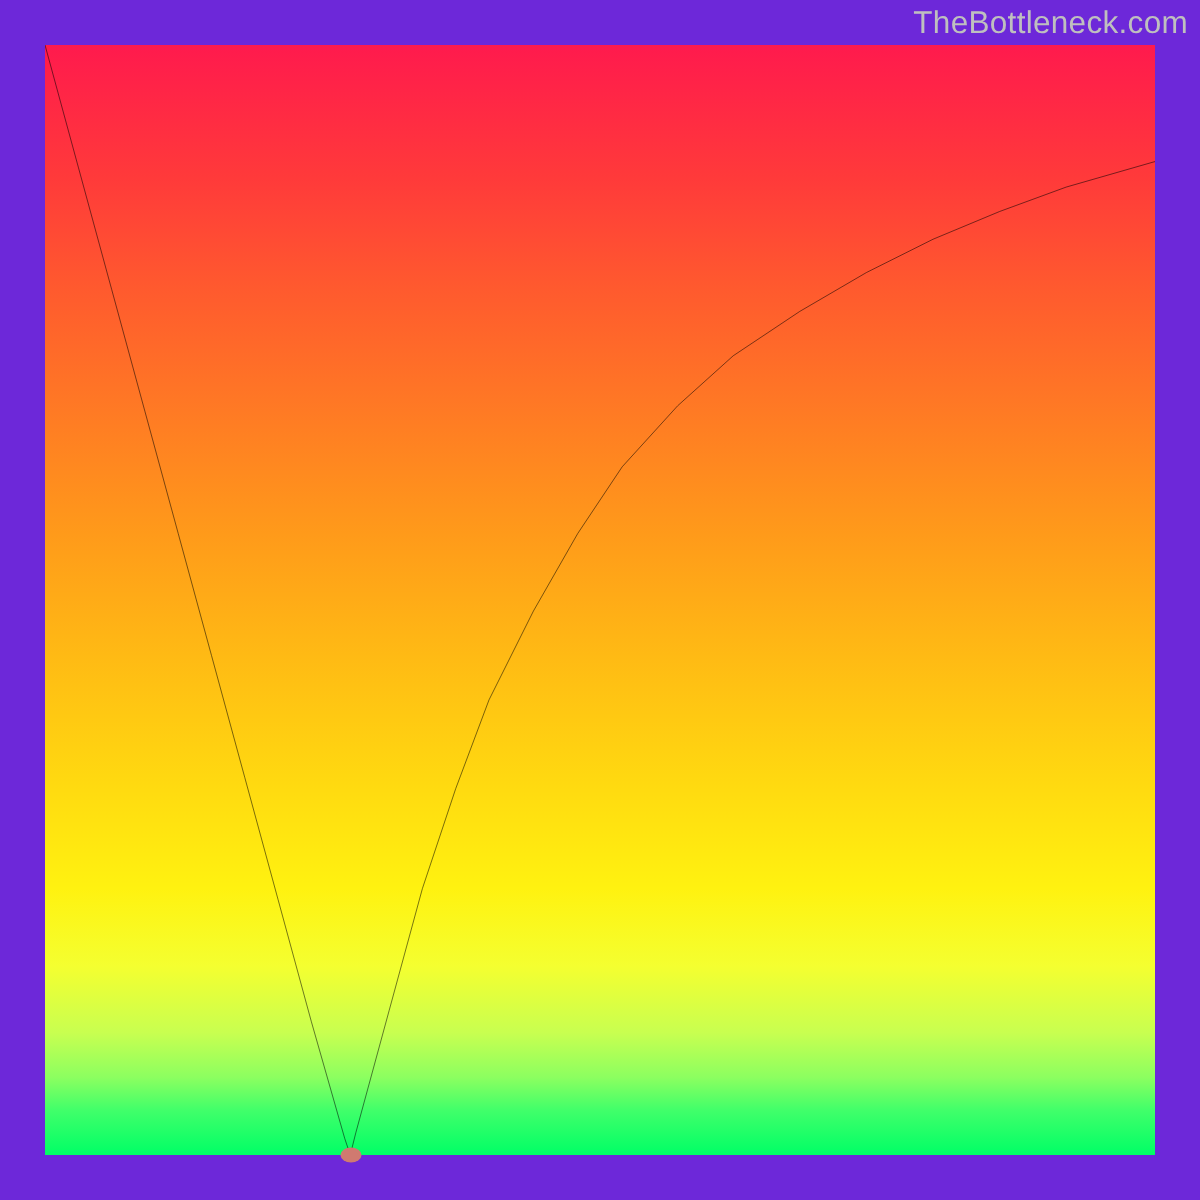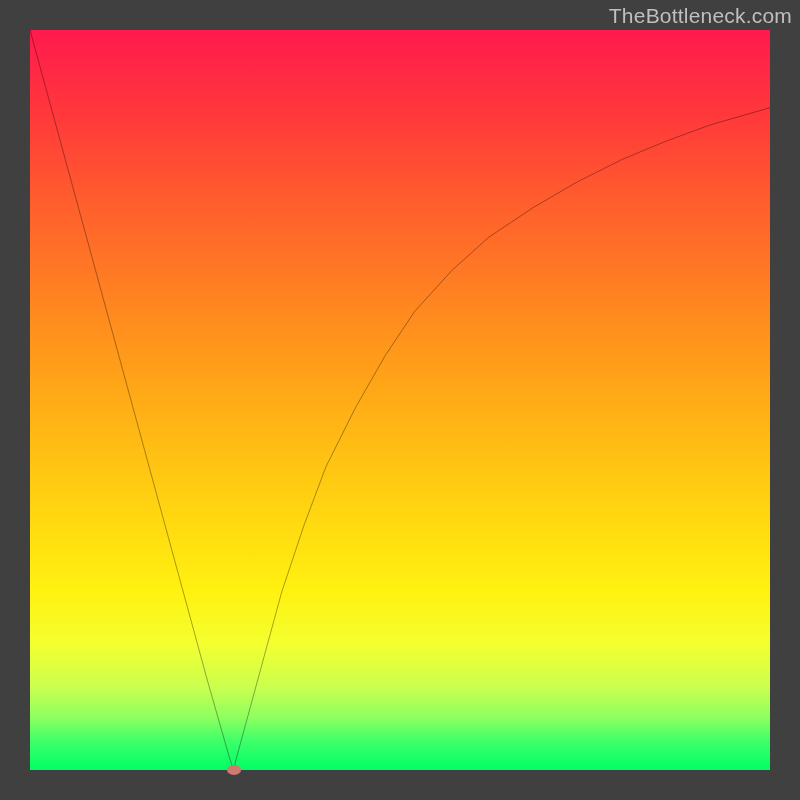"TheBottleneck.com" .frame { background: #404040 -> #6d28d9 }
